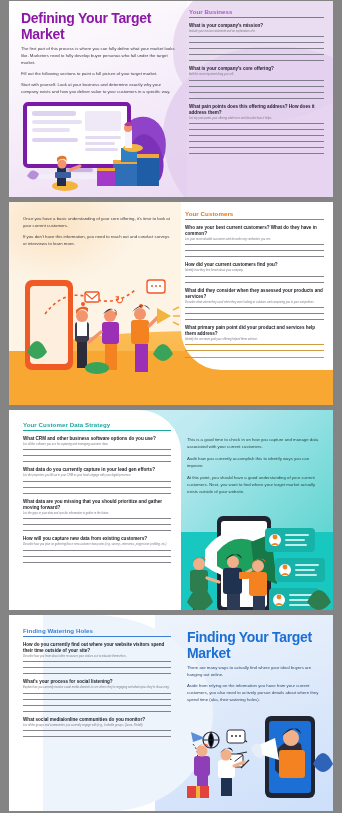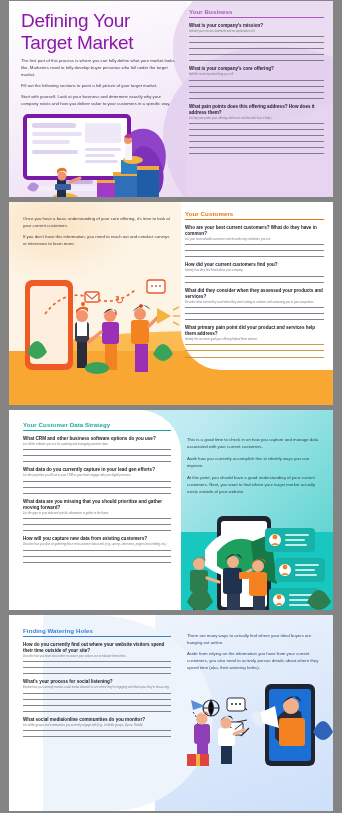"Defining Your Target Market" .big-title { font-size: 19px -> 14px; font-weight: normal -> bold }
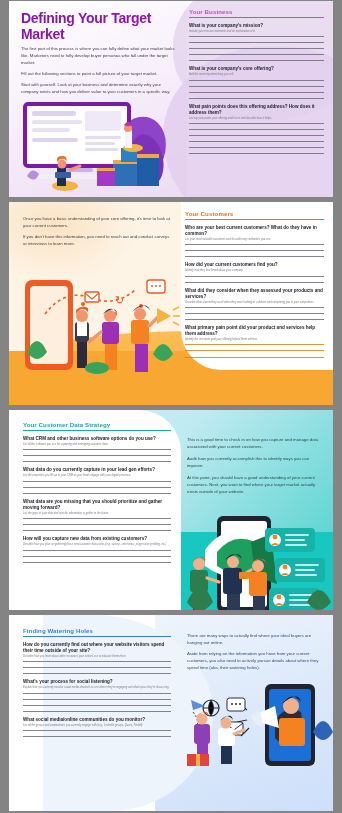"Finding Your Target Market" h1.big-title { html: none -> <h1>Finding Your Target Market</h1> }
